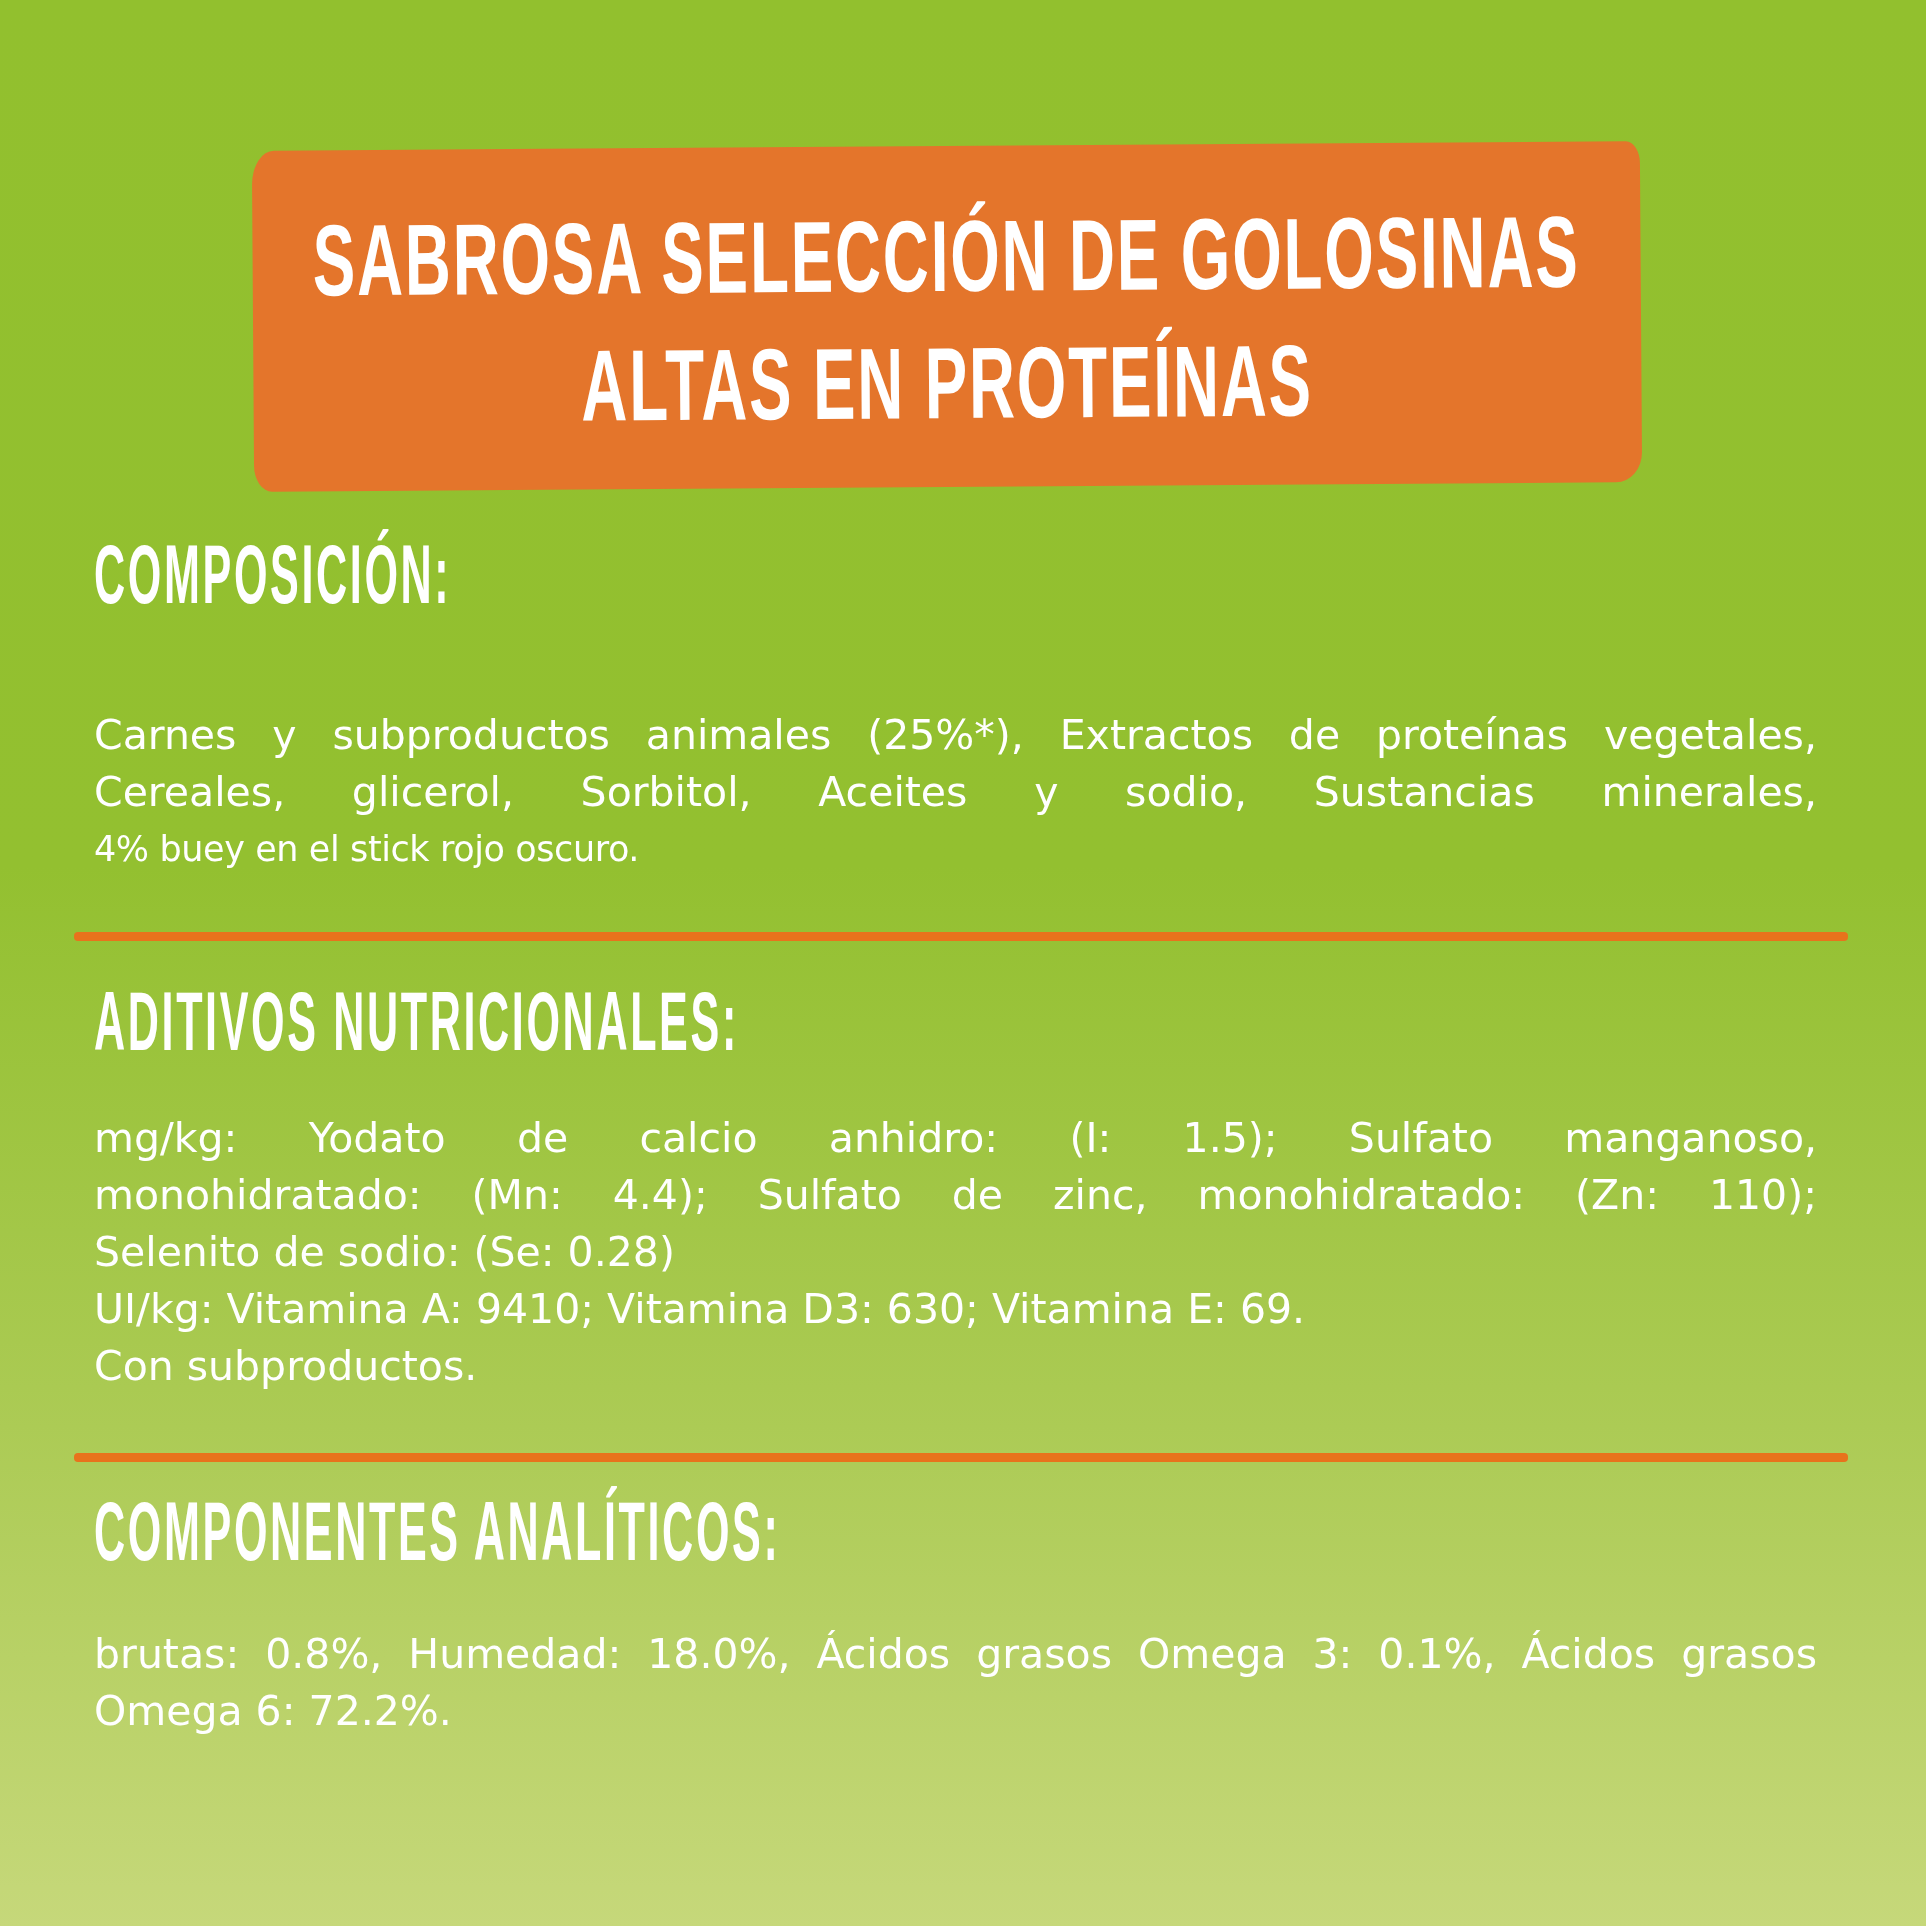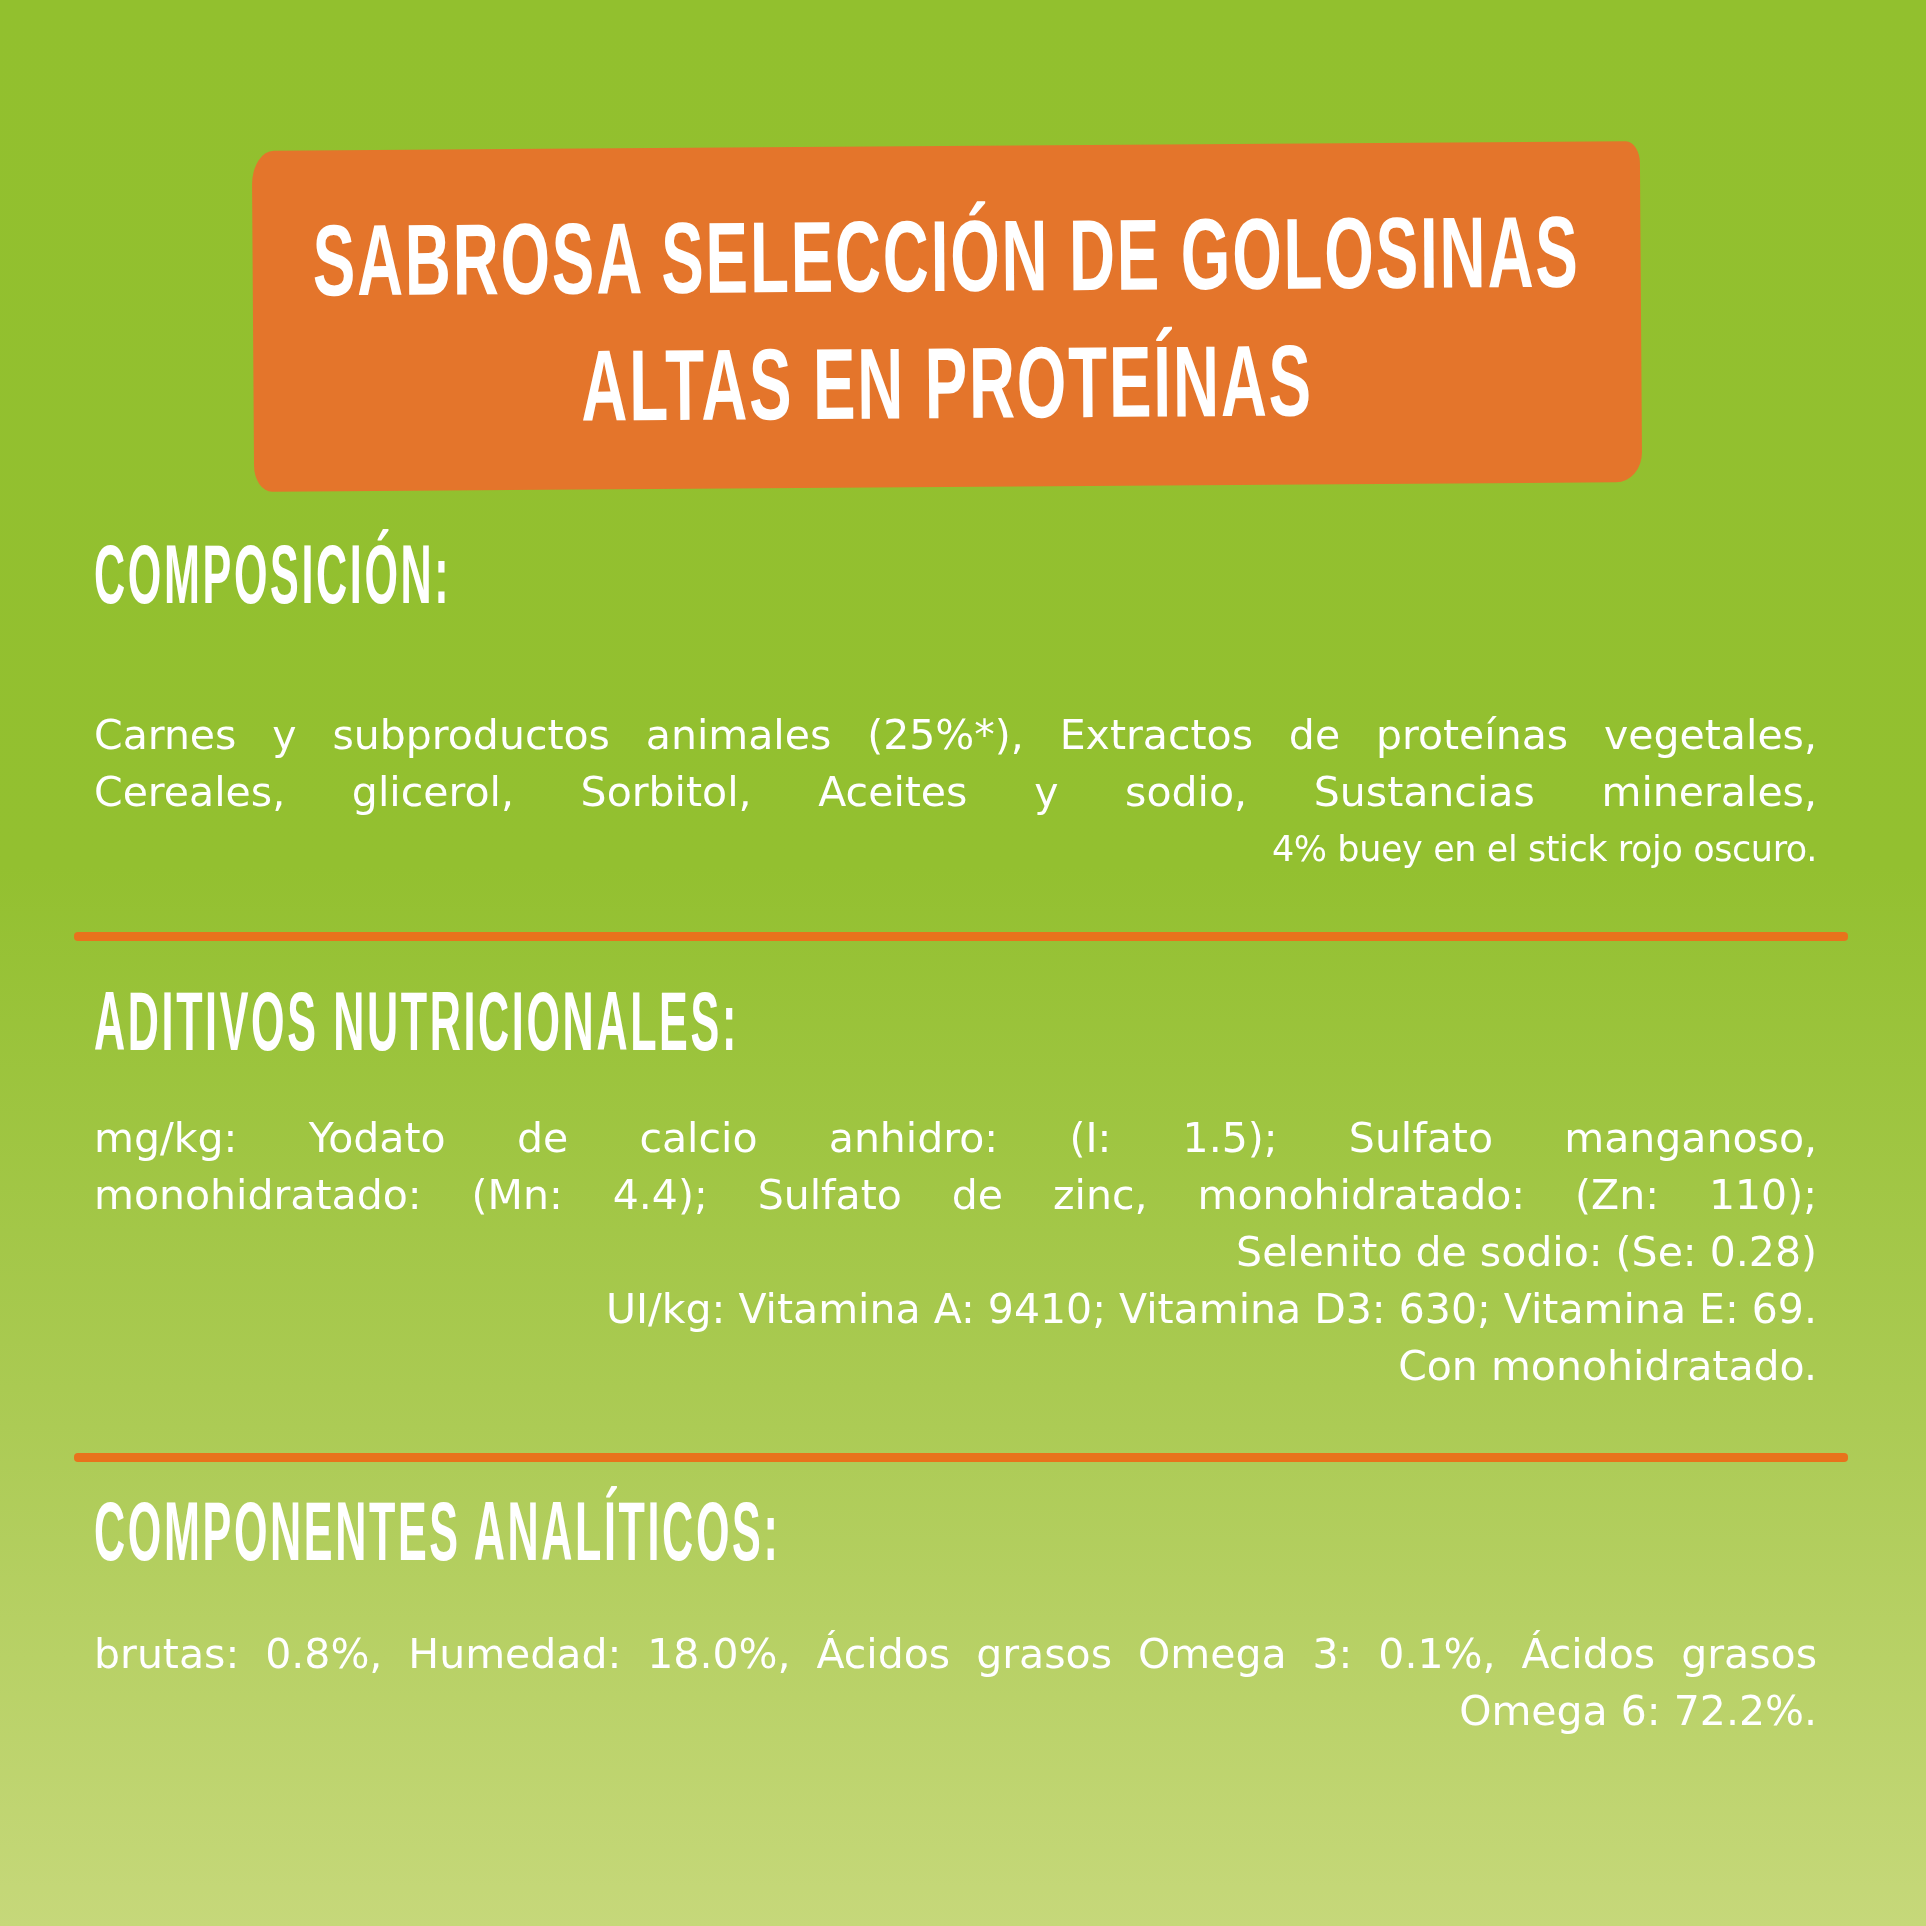"4% buey en el stick" .lline { text-align: right -> left }
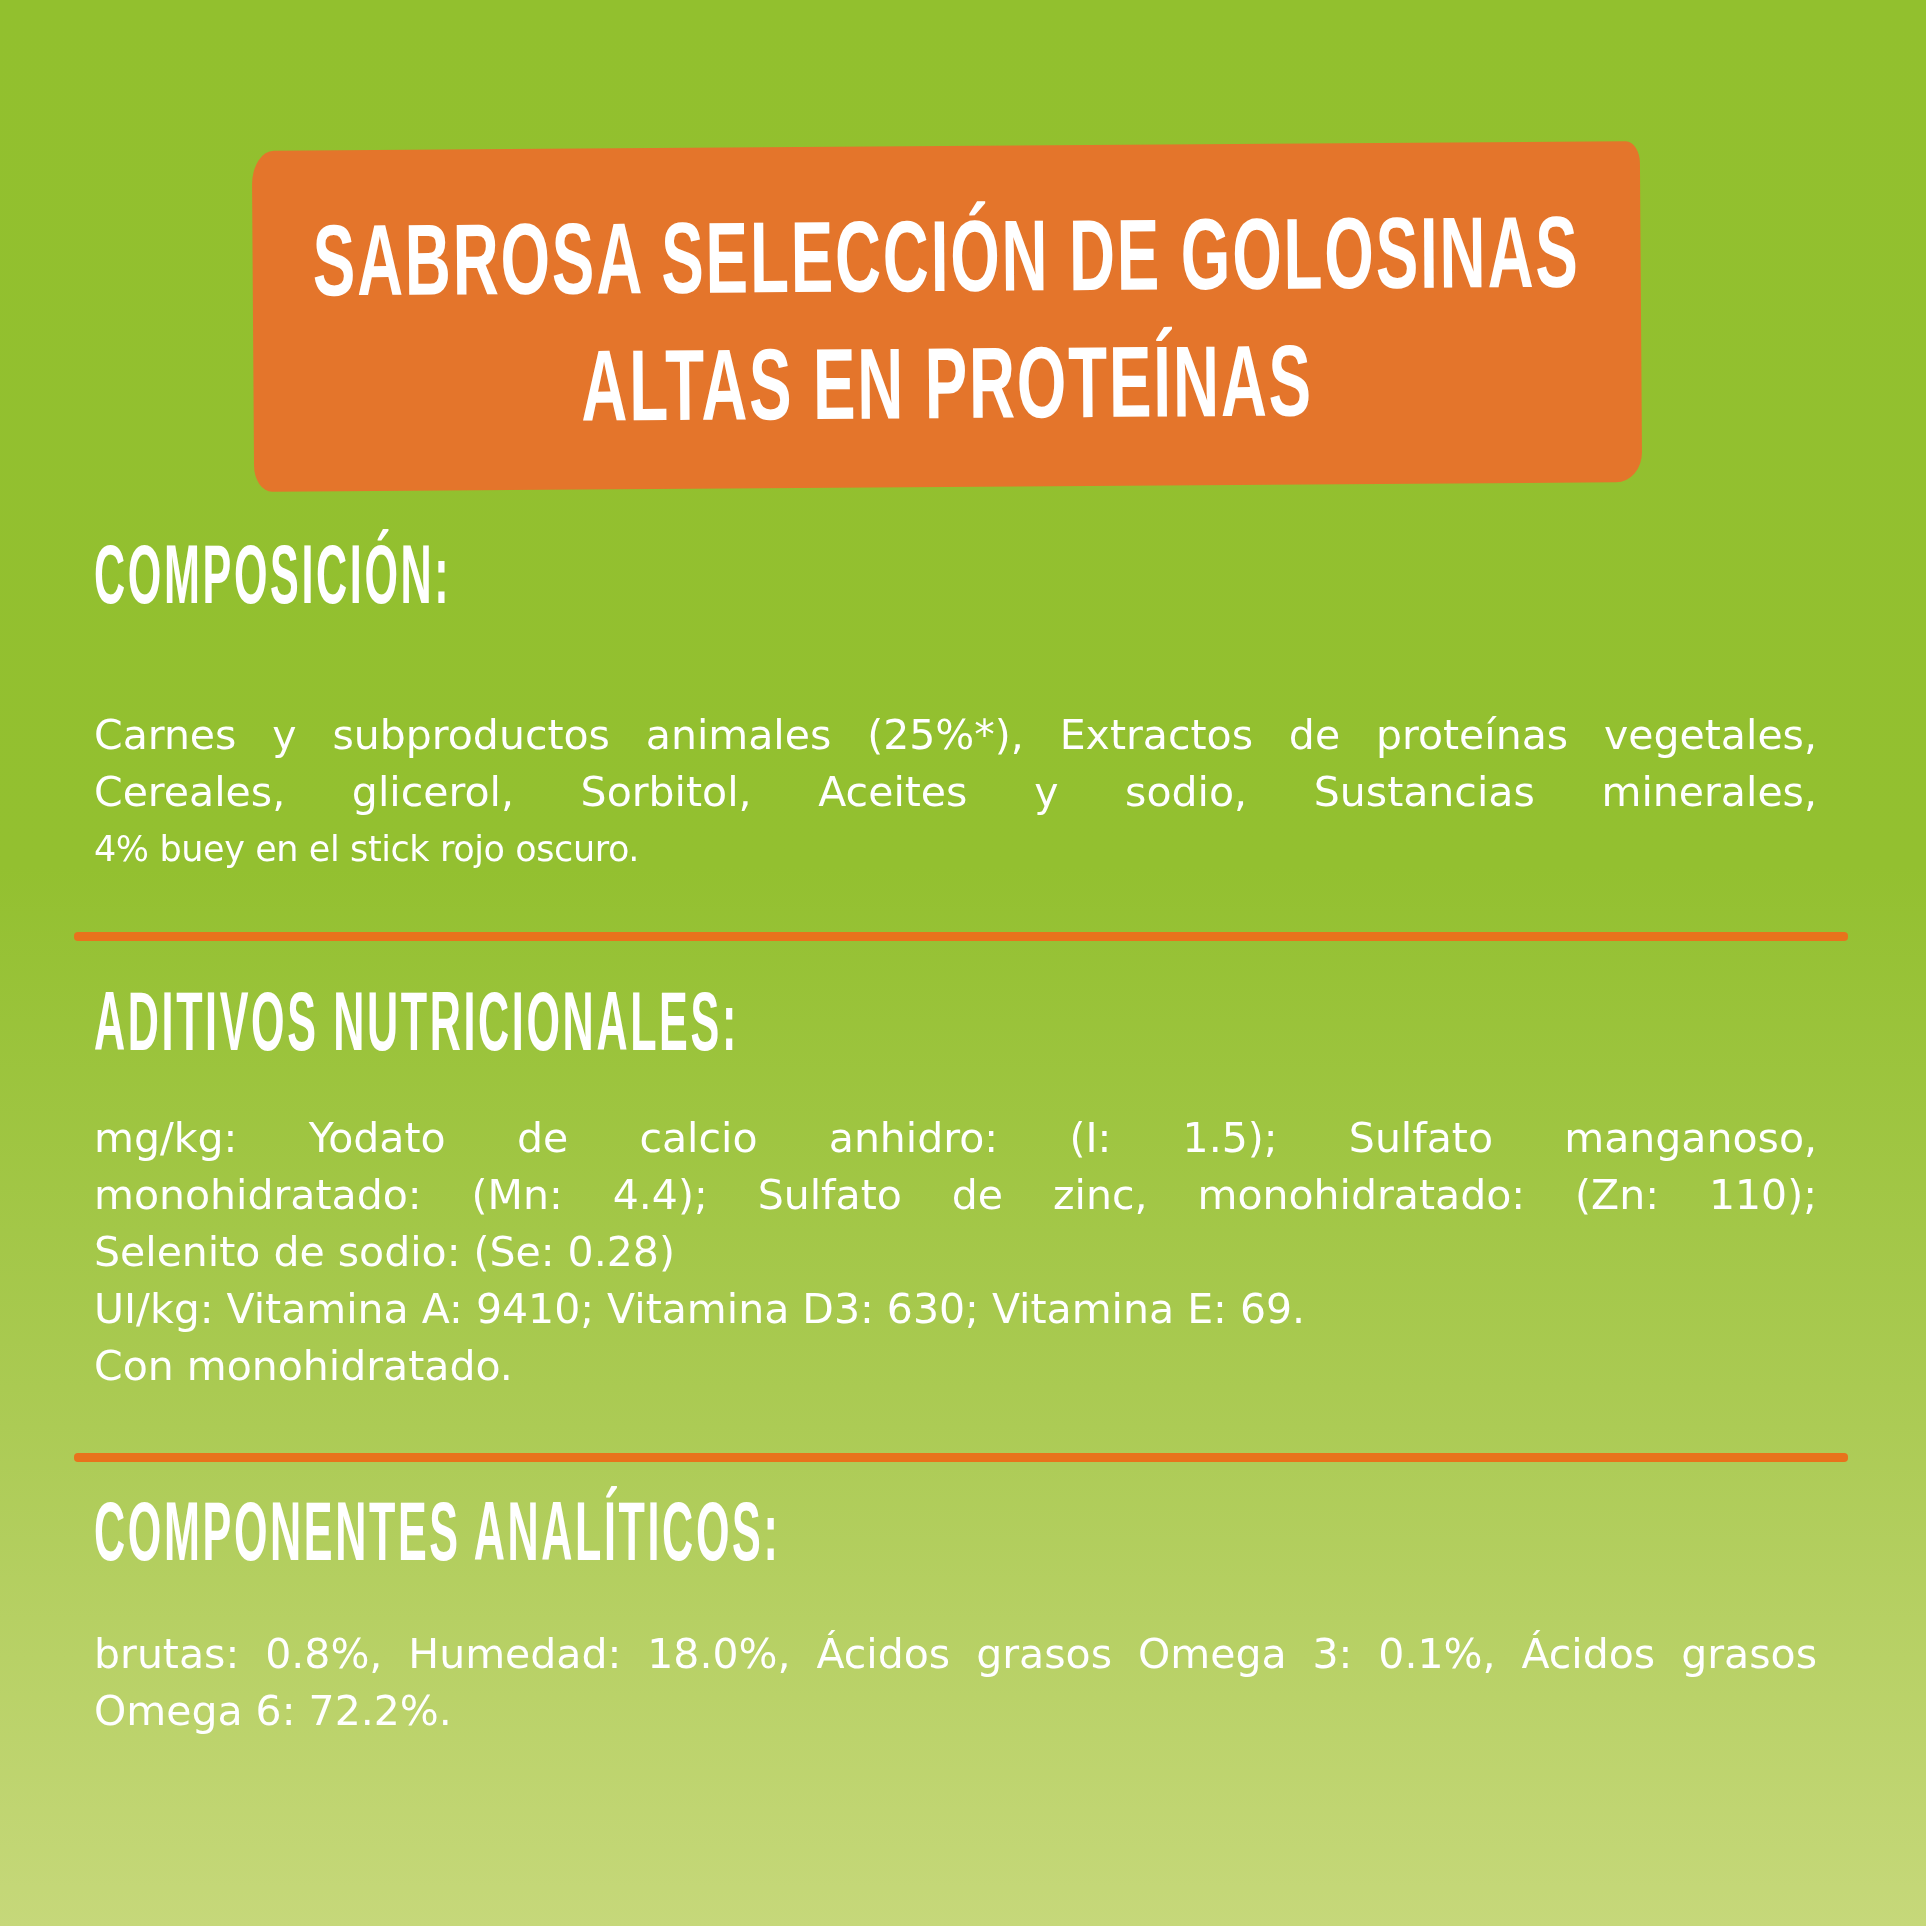"Con monohidratado." div.lline { text: monohidratado -> subproductos }
